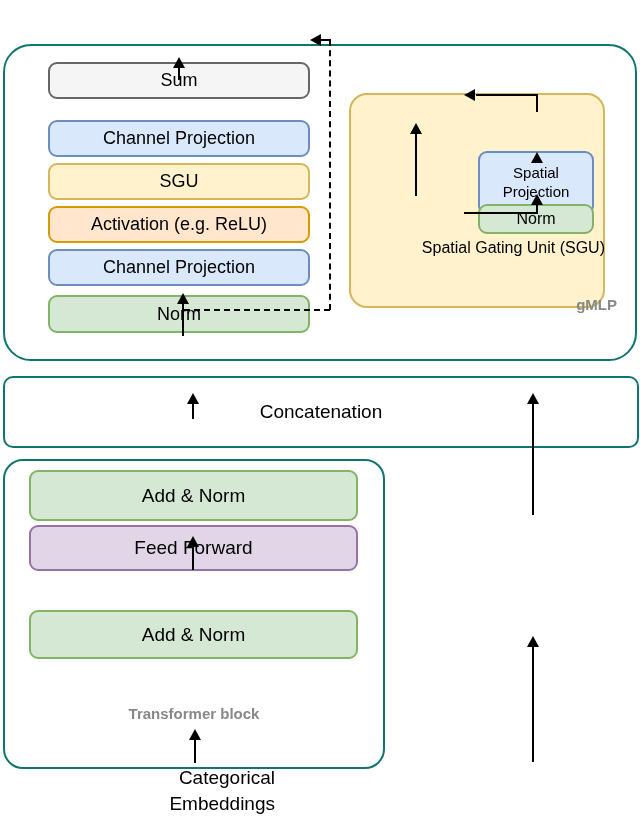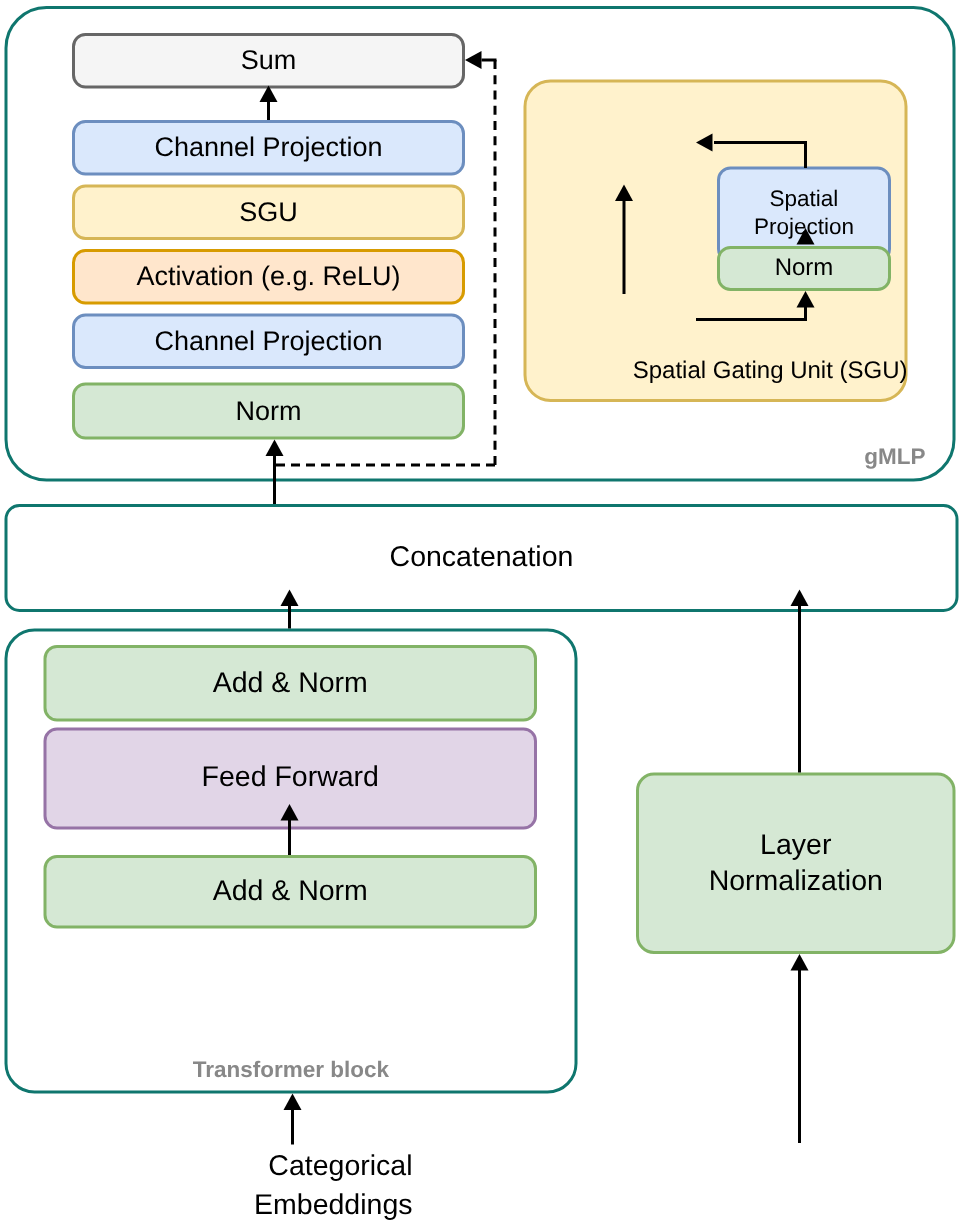"Sum" .box { margin-top: none -> 40px }
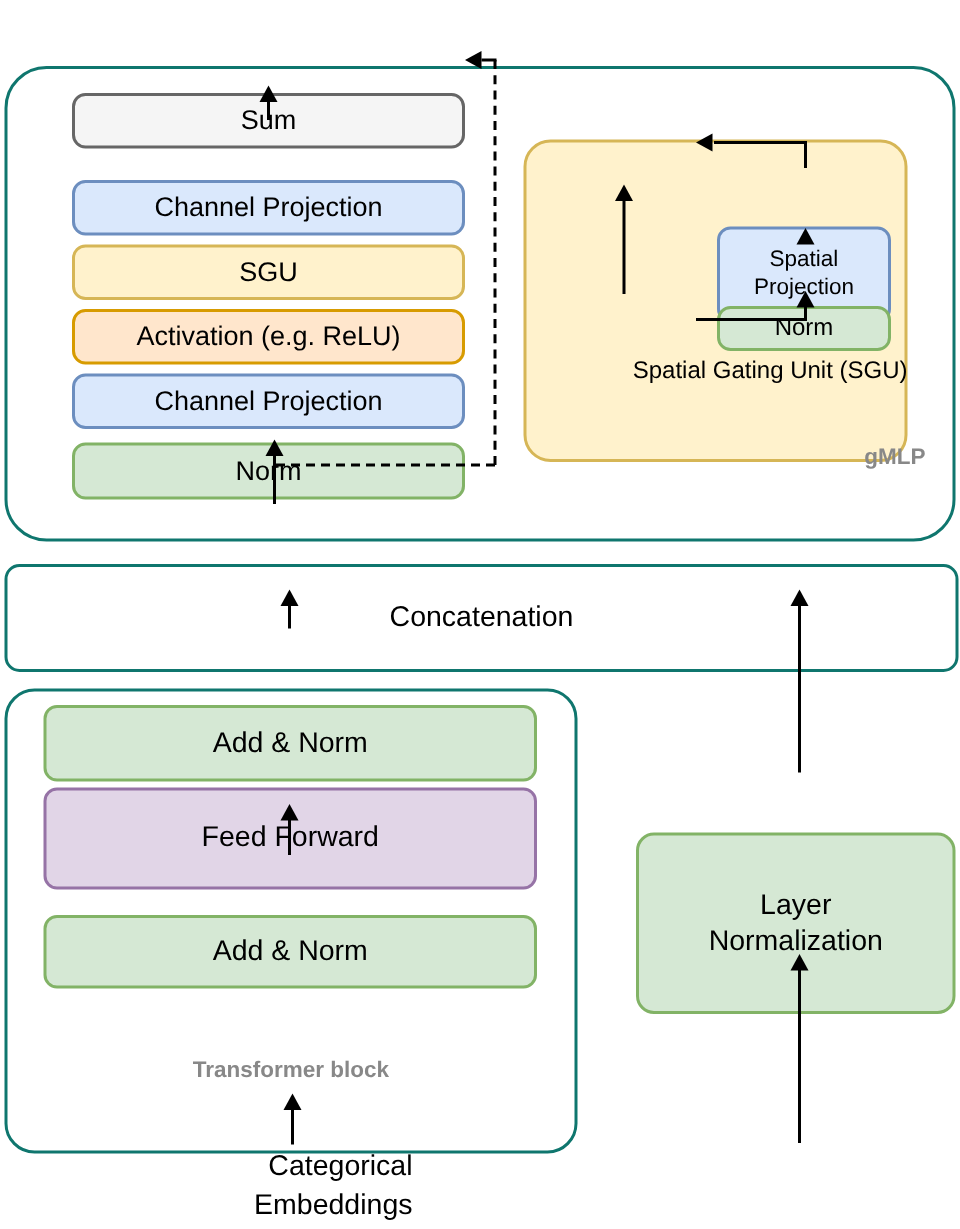"Feed Forward" div.box { height: 68px -> 46px }
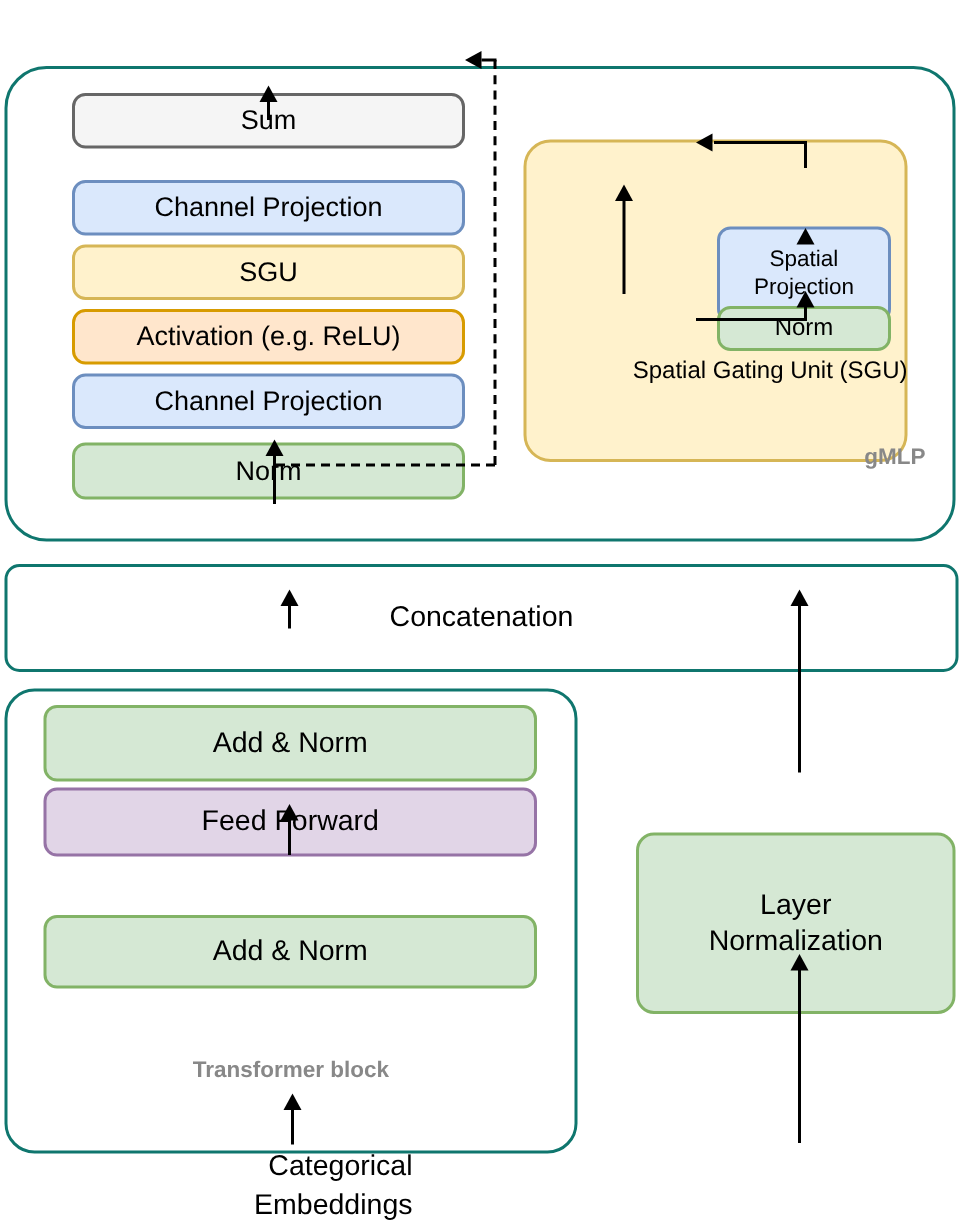"Layer" div.box { html: <div>Layer Normalization</div> -> none }
